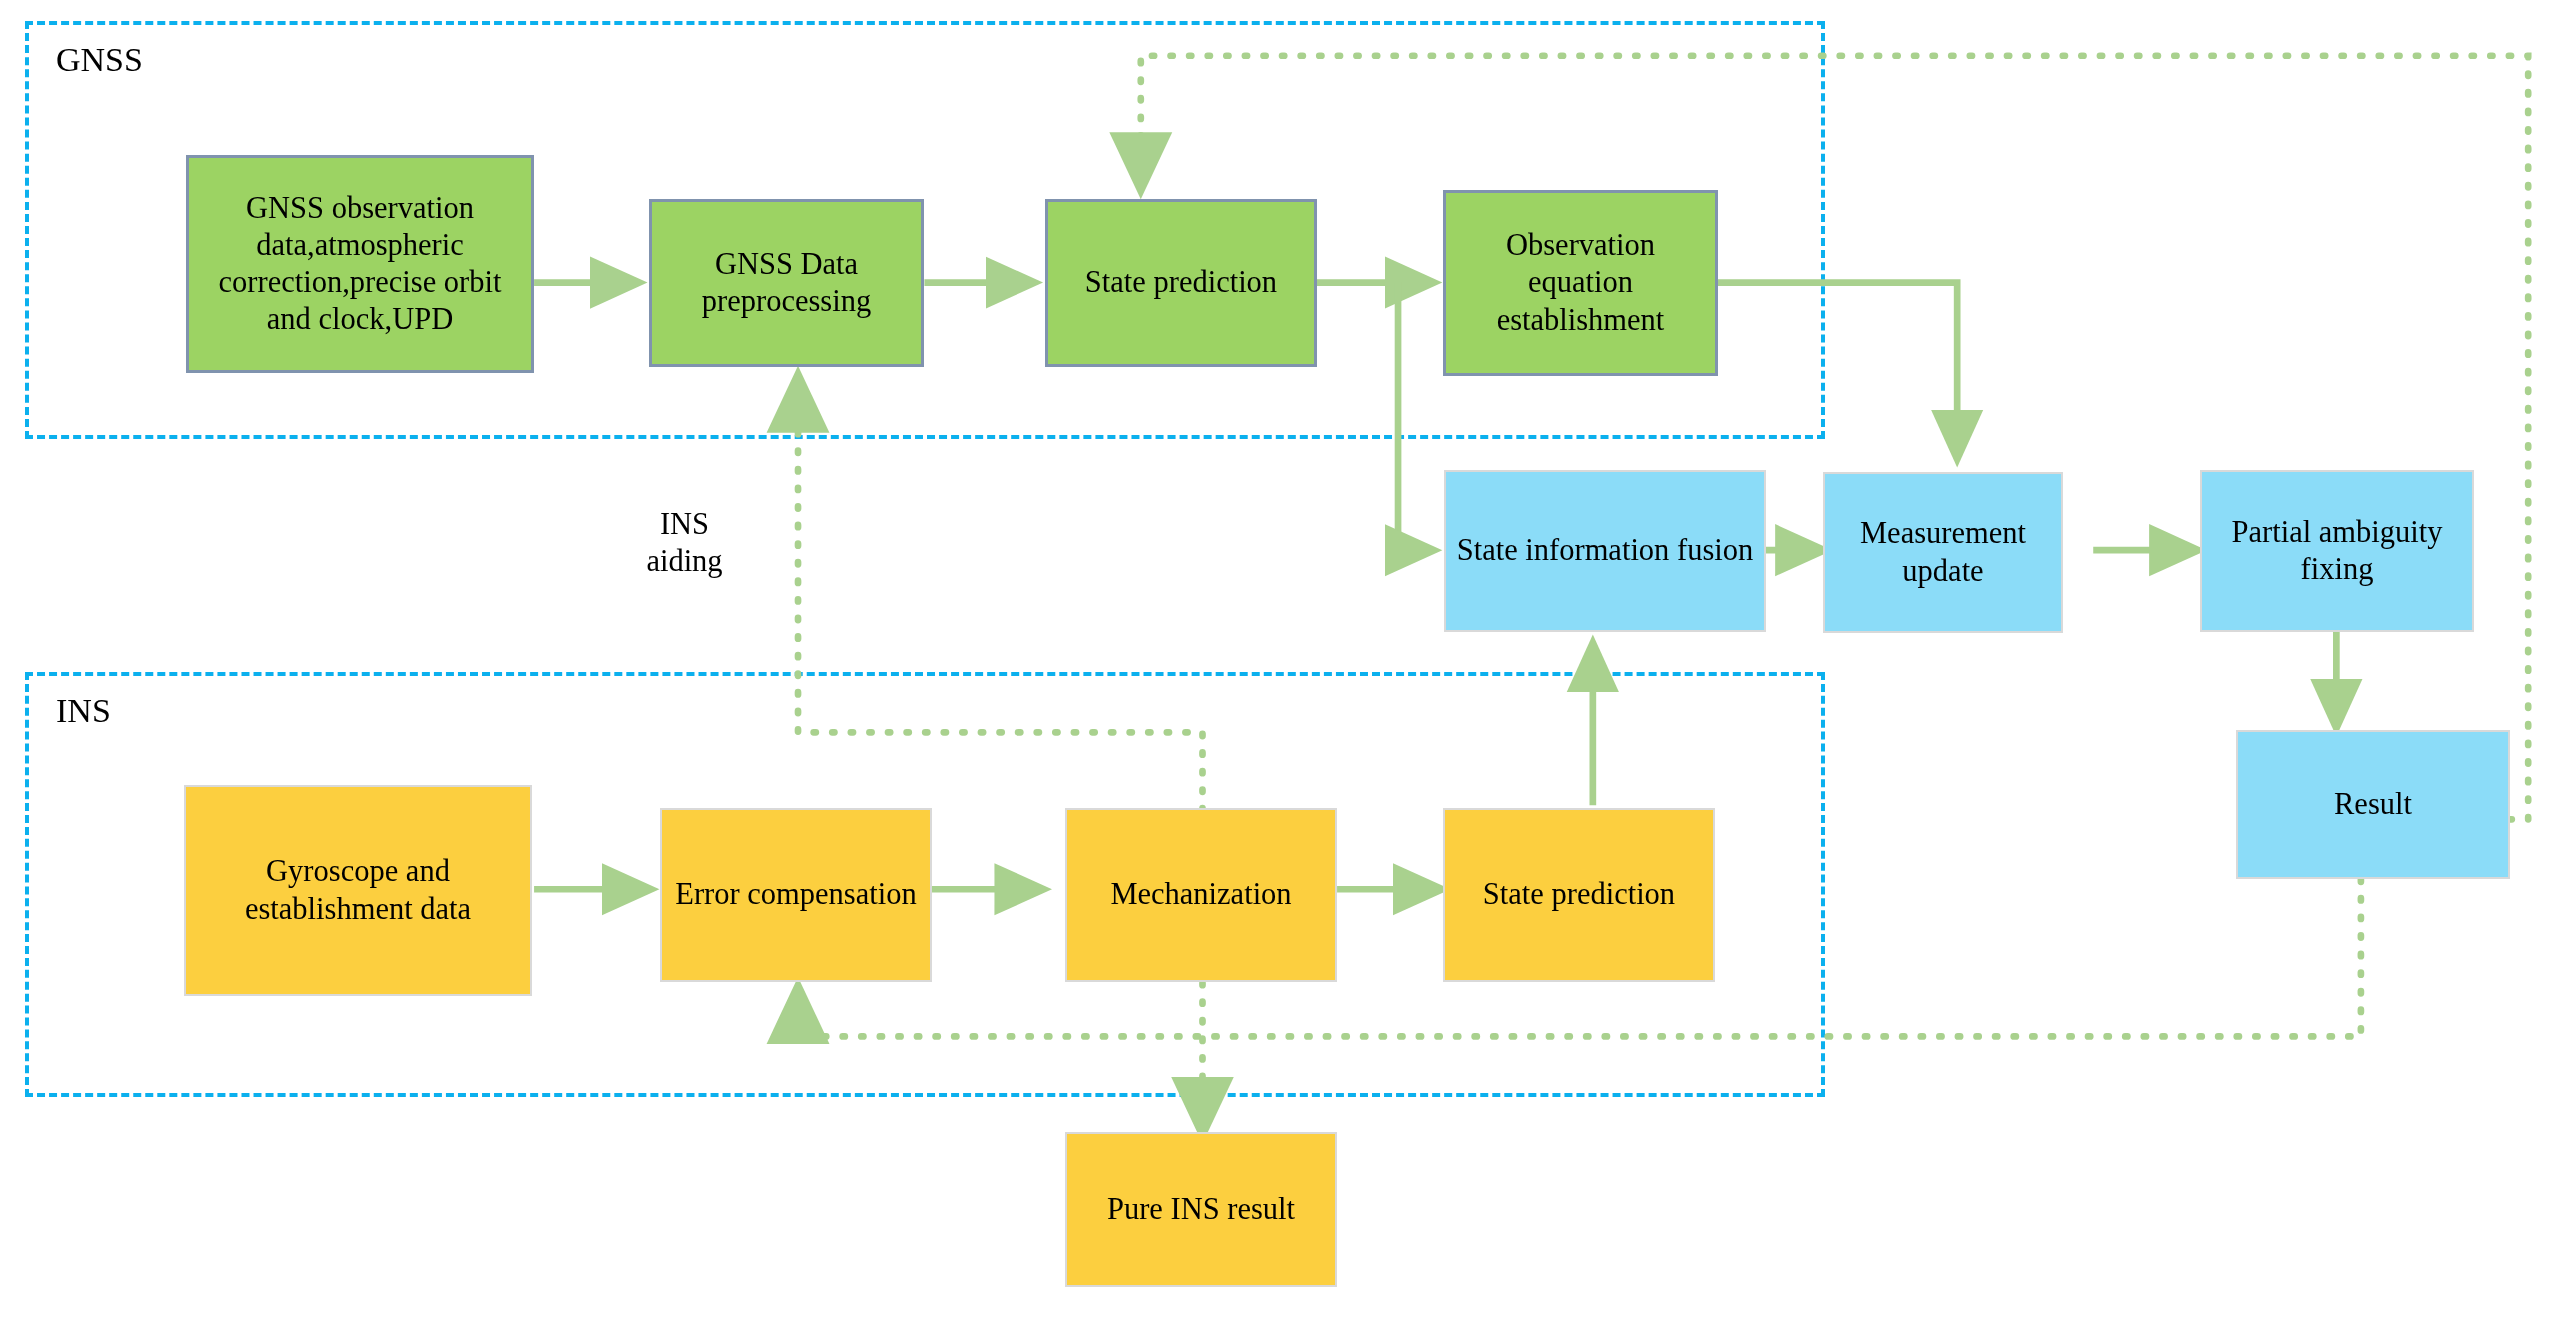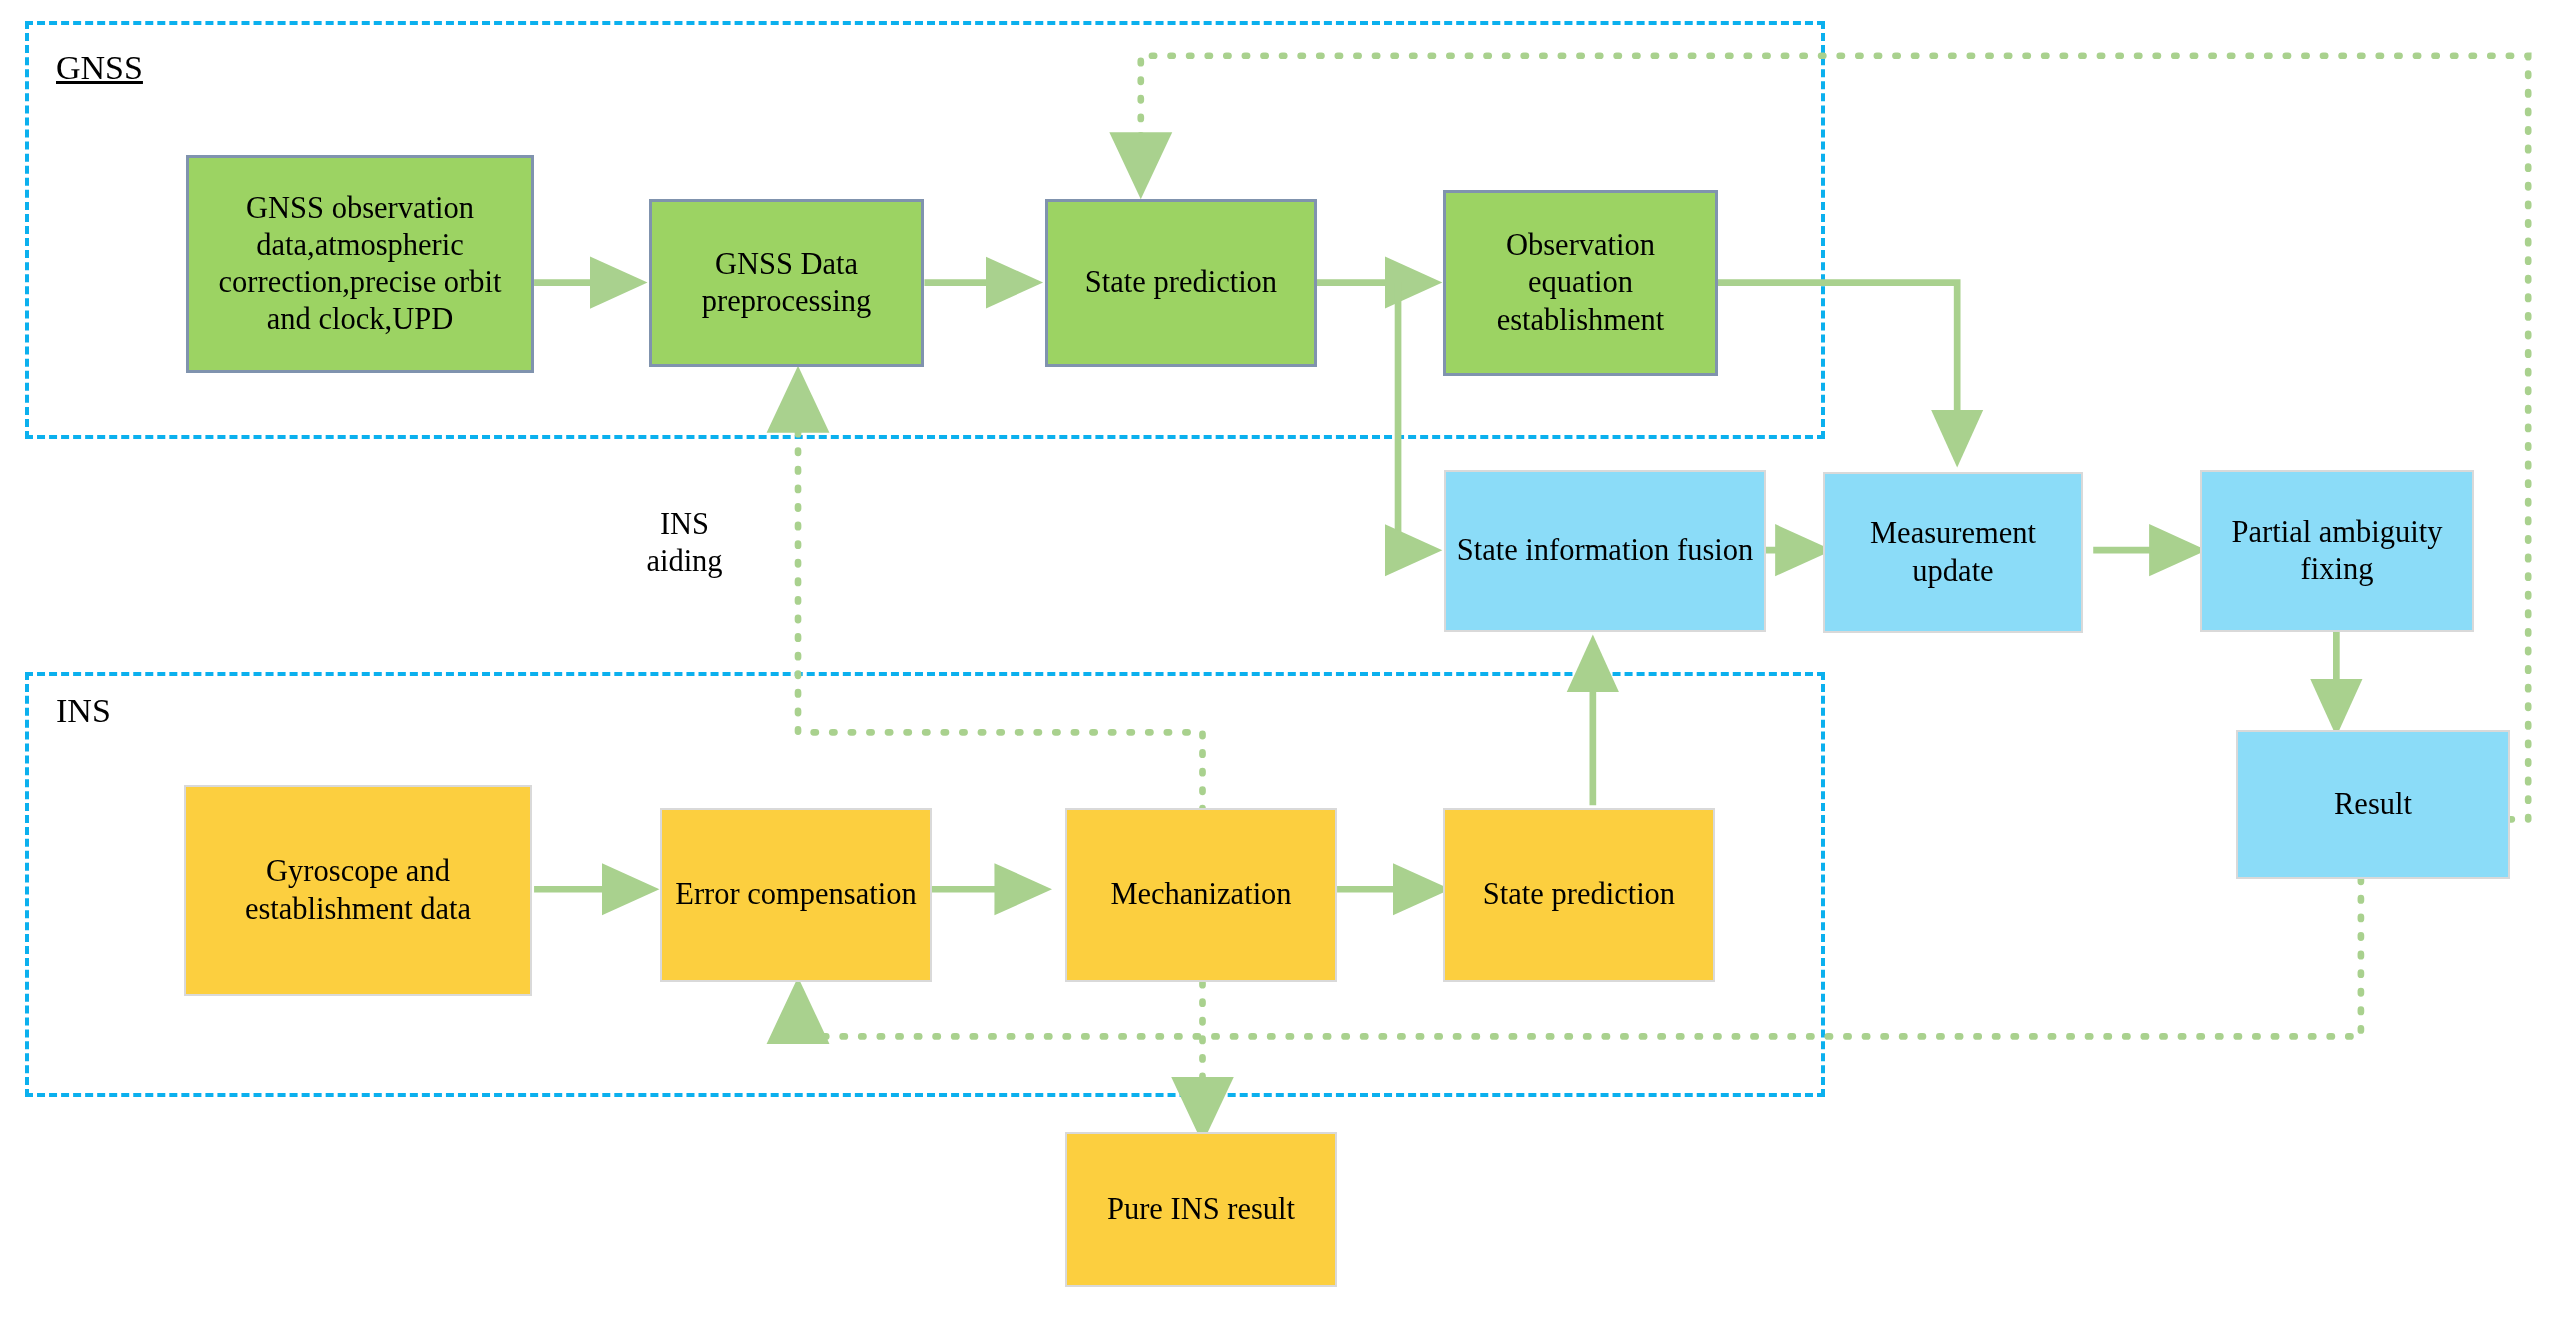"GNSS" div.group-label { text-decoration: underline -> none; top: 51px -> 43px }
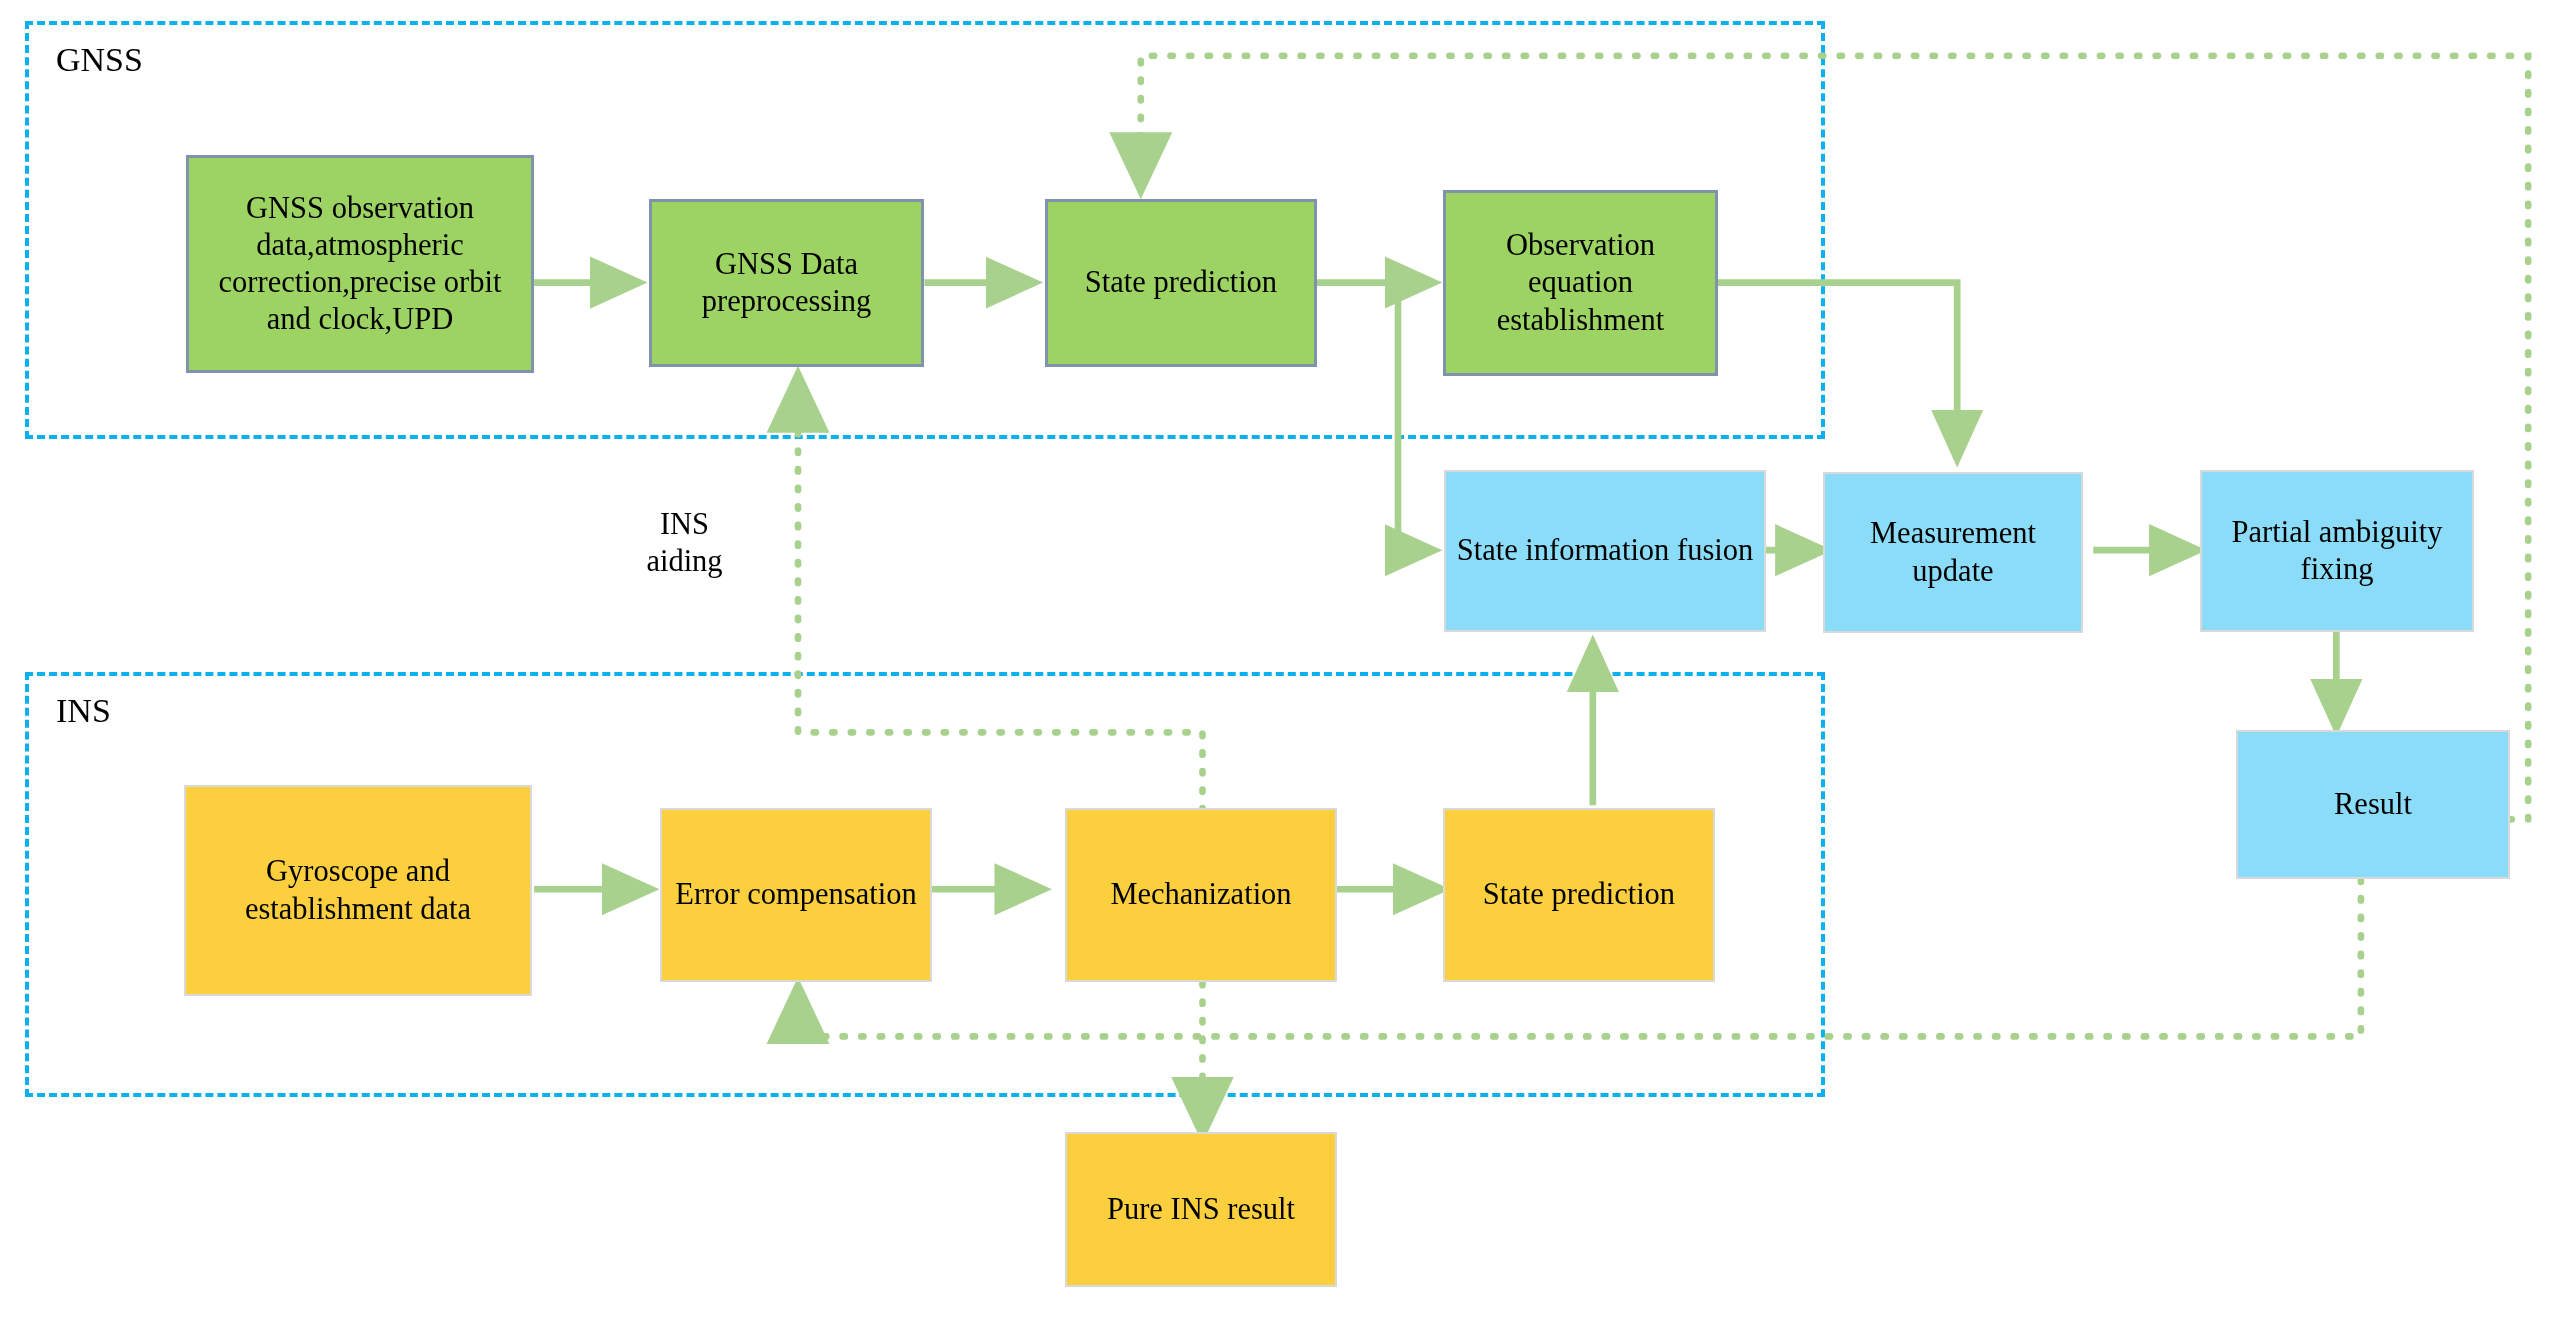"Measurement update" div.node { width: 260px -> 240px }
